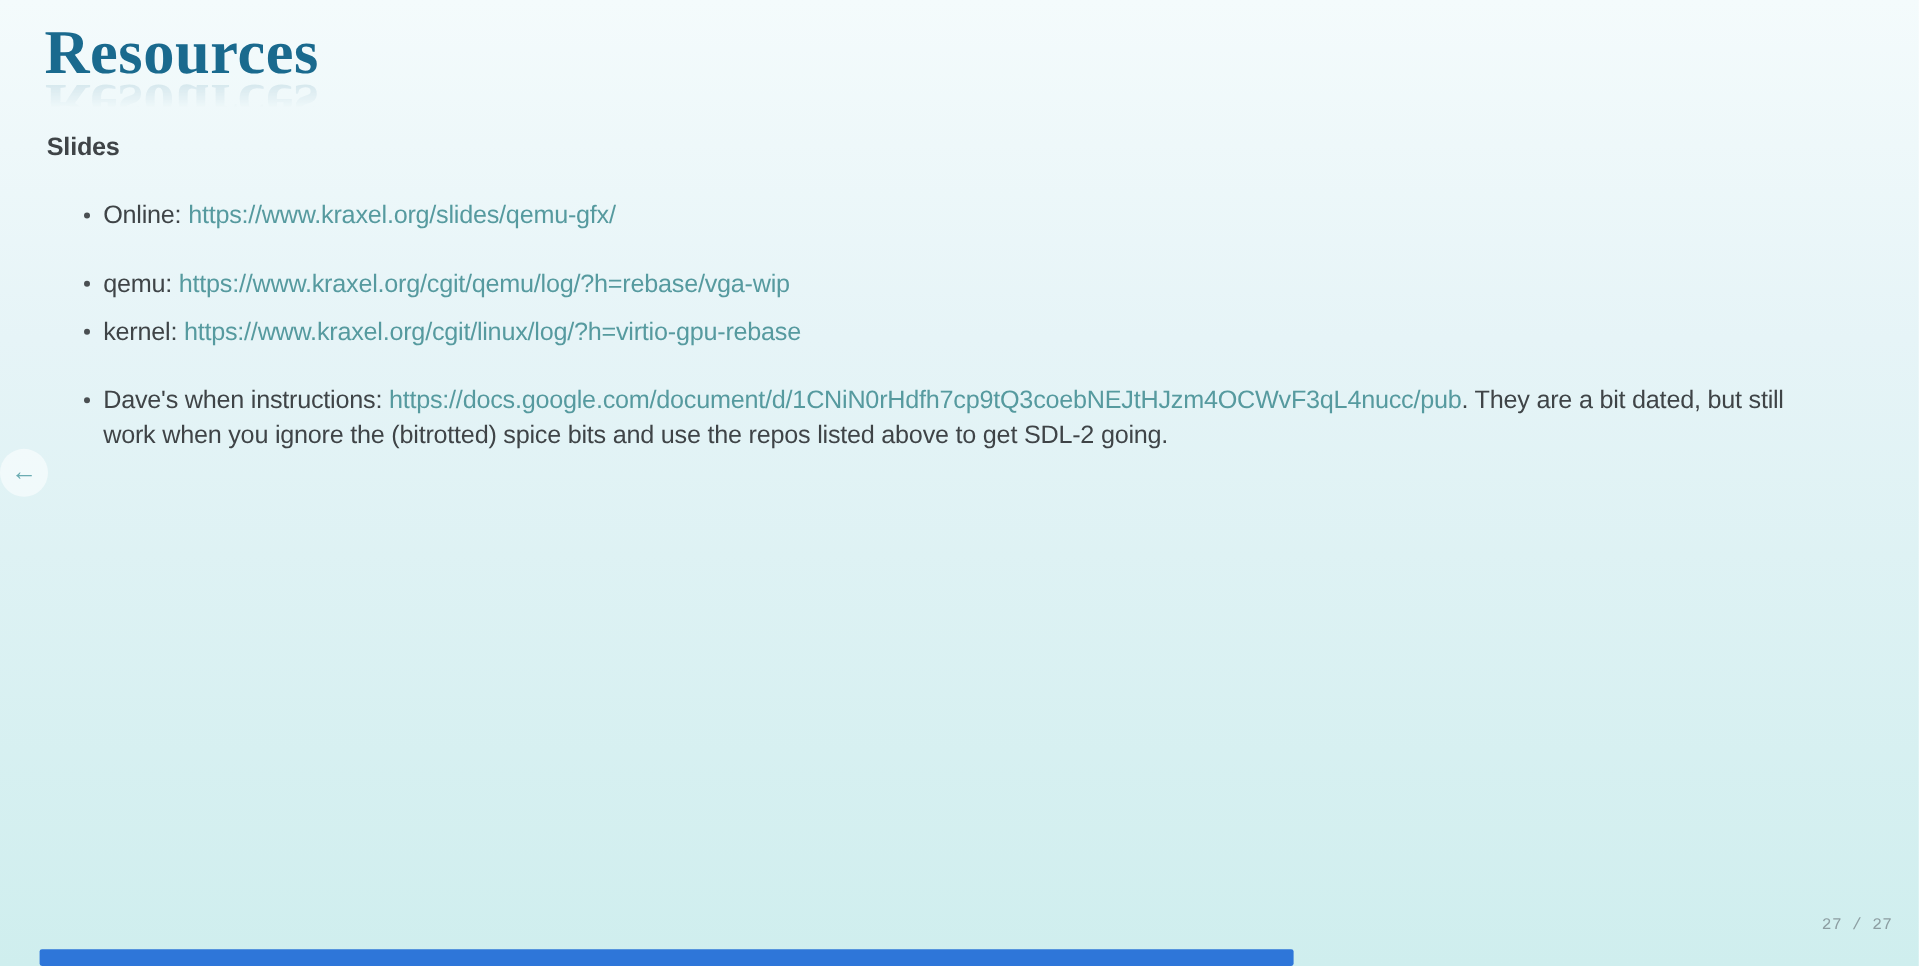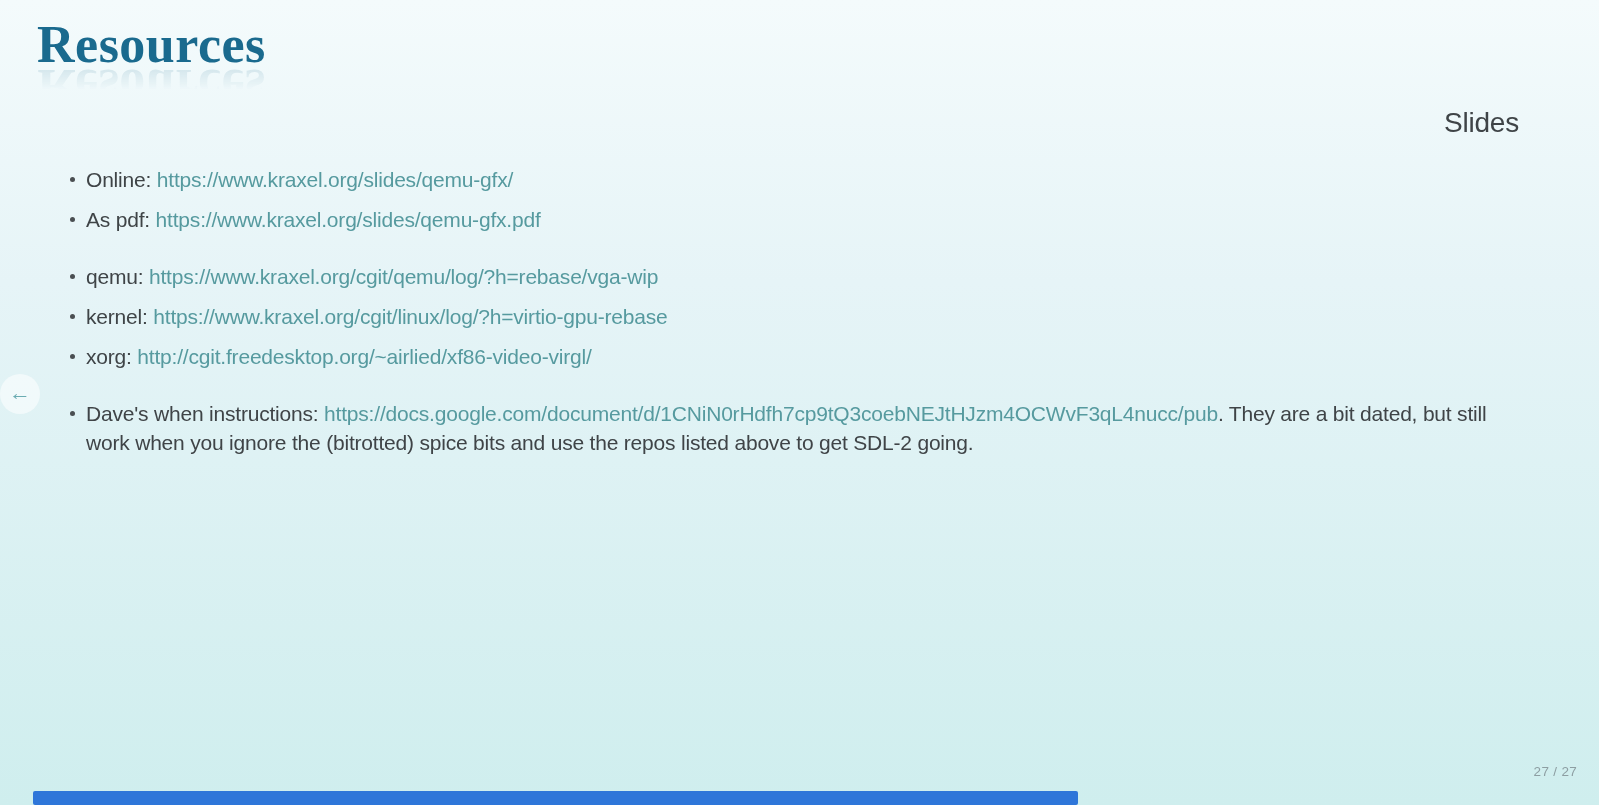"Slides" .section-heading { font-size: 28px -> 21px; font-weight: 400 -> 700; text-align: right -> none }
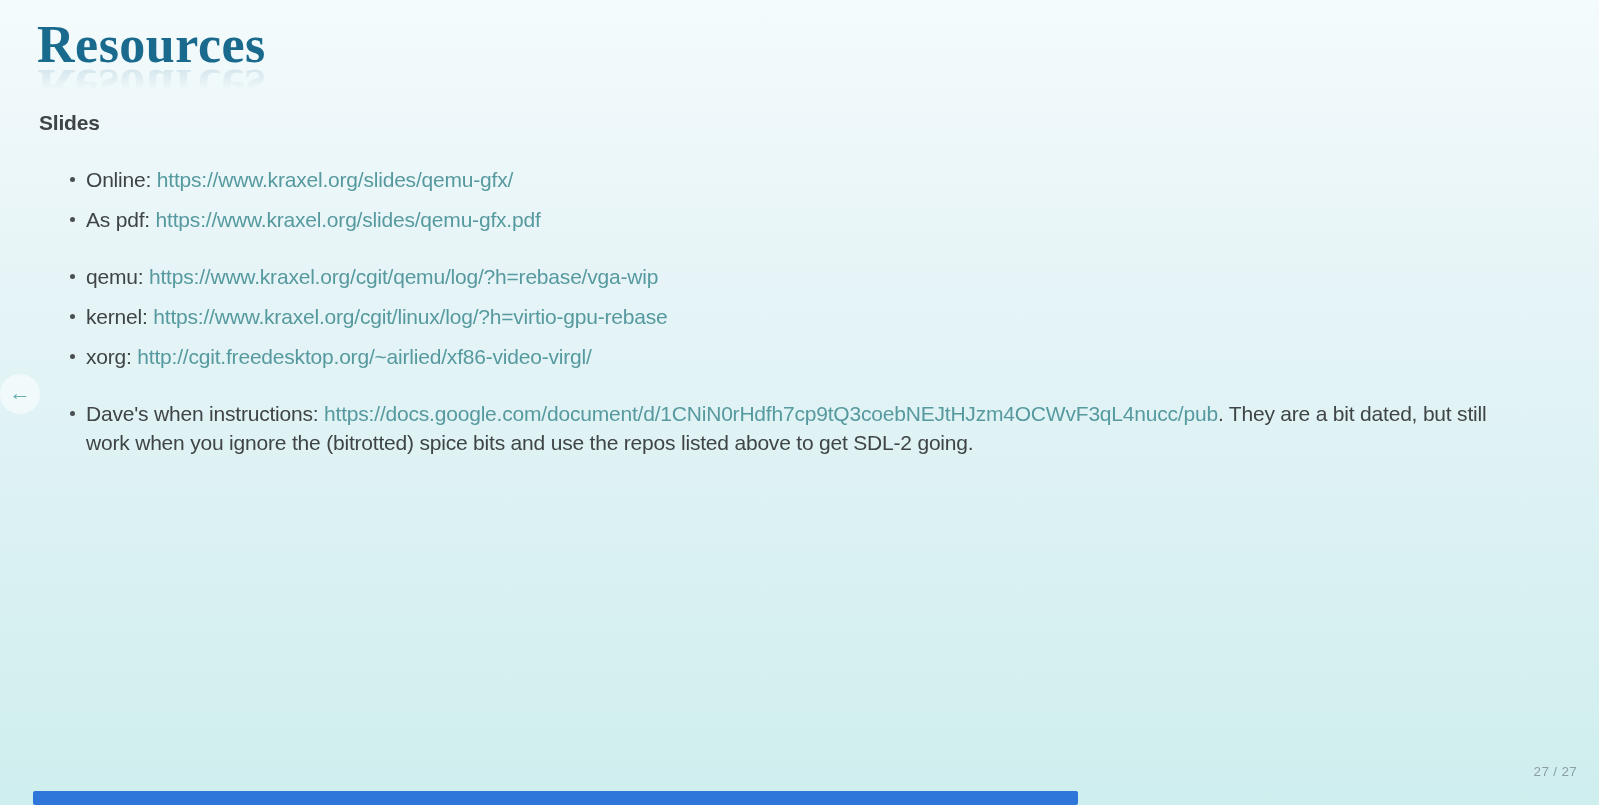"As pdf:" li { html: <li><span>As pdf: </span><a>https://www.kraxel.org/slides/qemu-gfx.pdf</a><span></span></li> -> none }
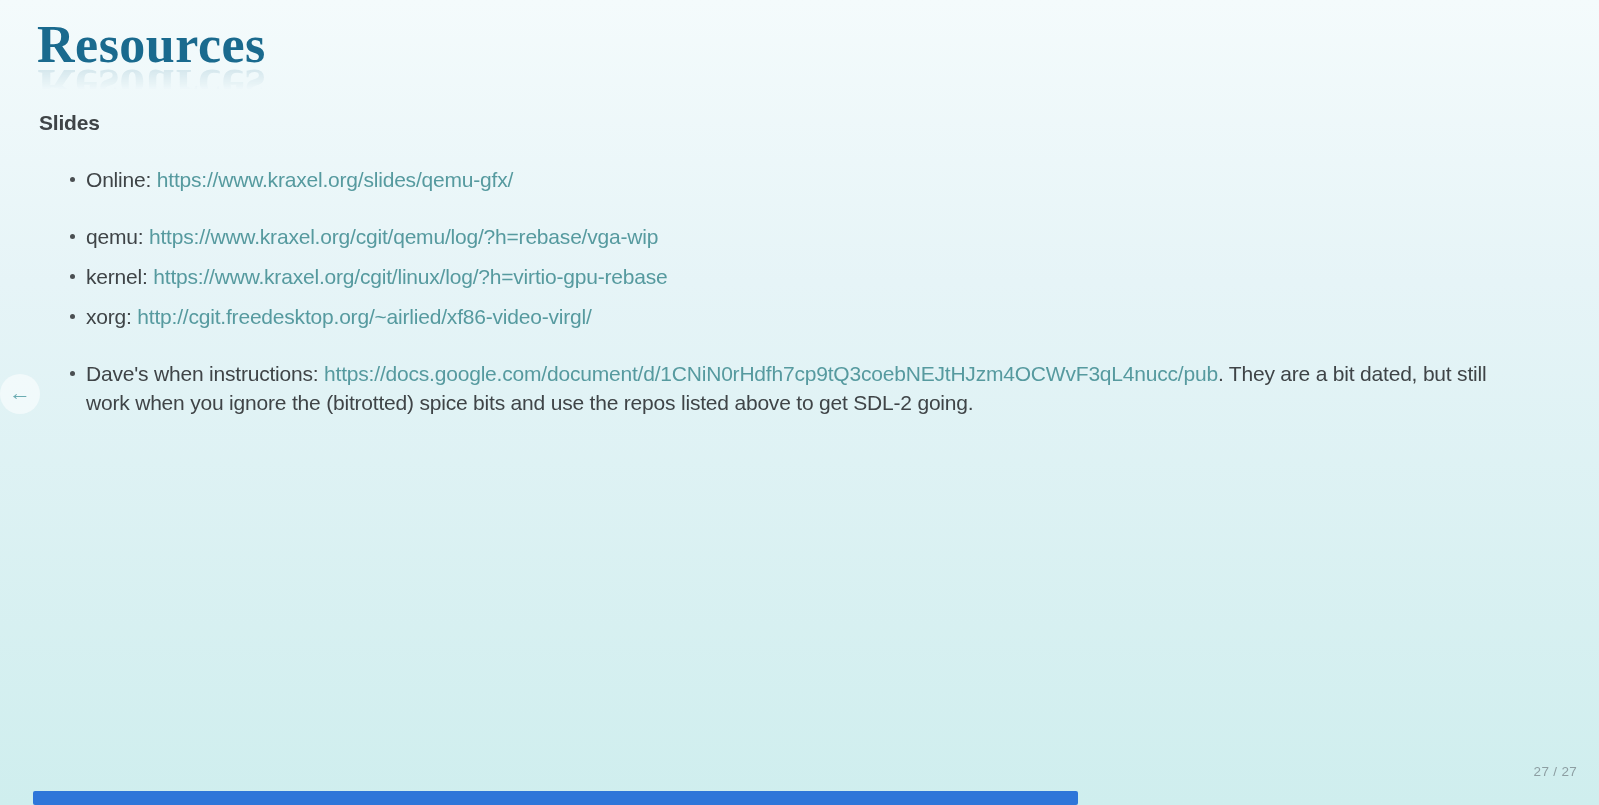"xorg:" li { html: <li><span>xorg: </span><a>http://cgit.freedesktop.org/~airlied/xf86-video-virgl/</a><span></span></li> -> none }
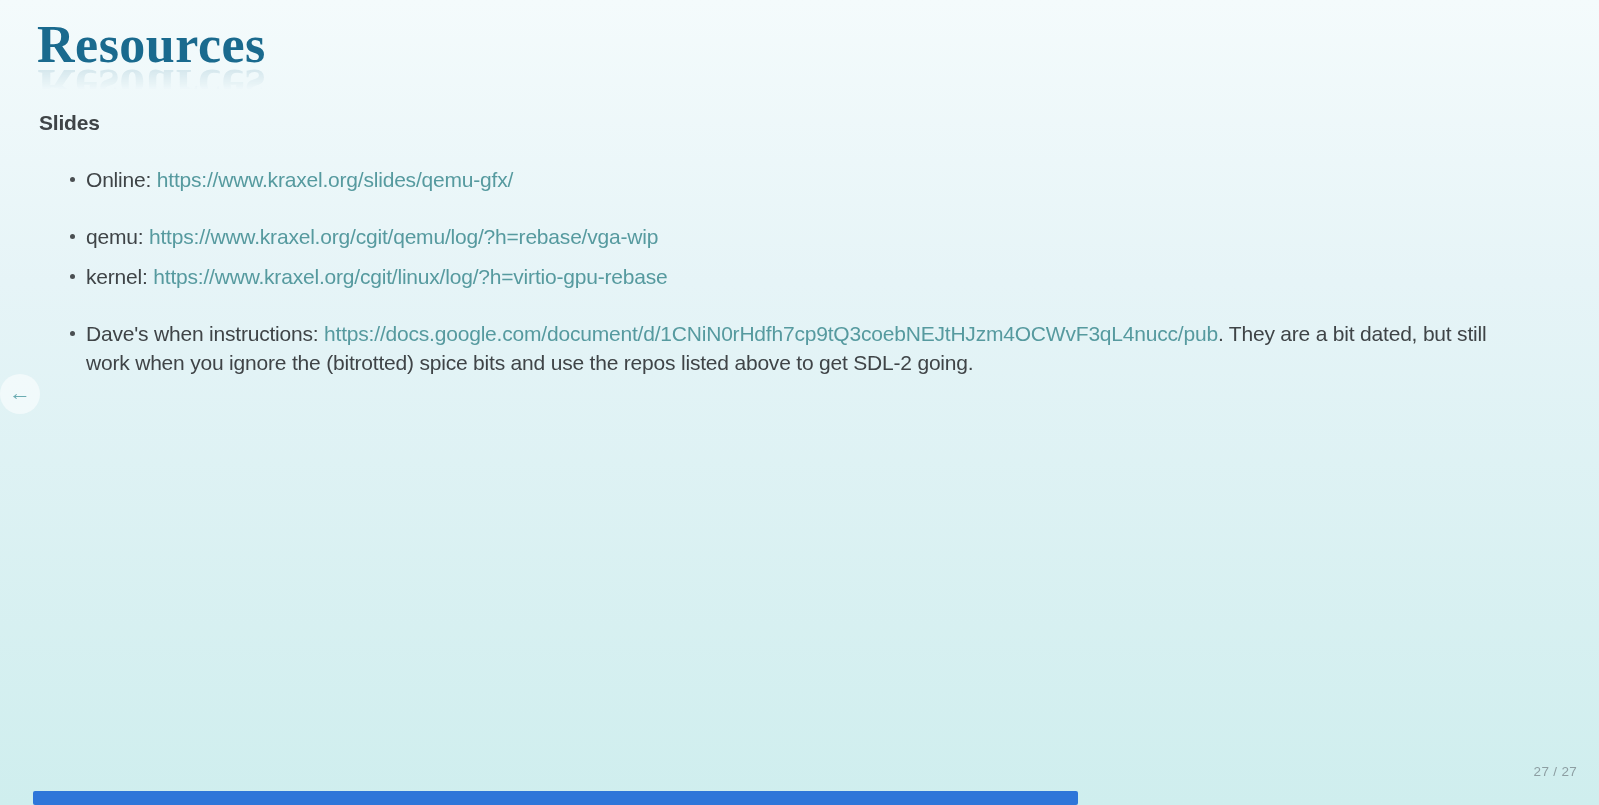"27 / 27" .page-indicator { font-family: none -> Liberation Mono, monospace }
